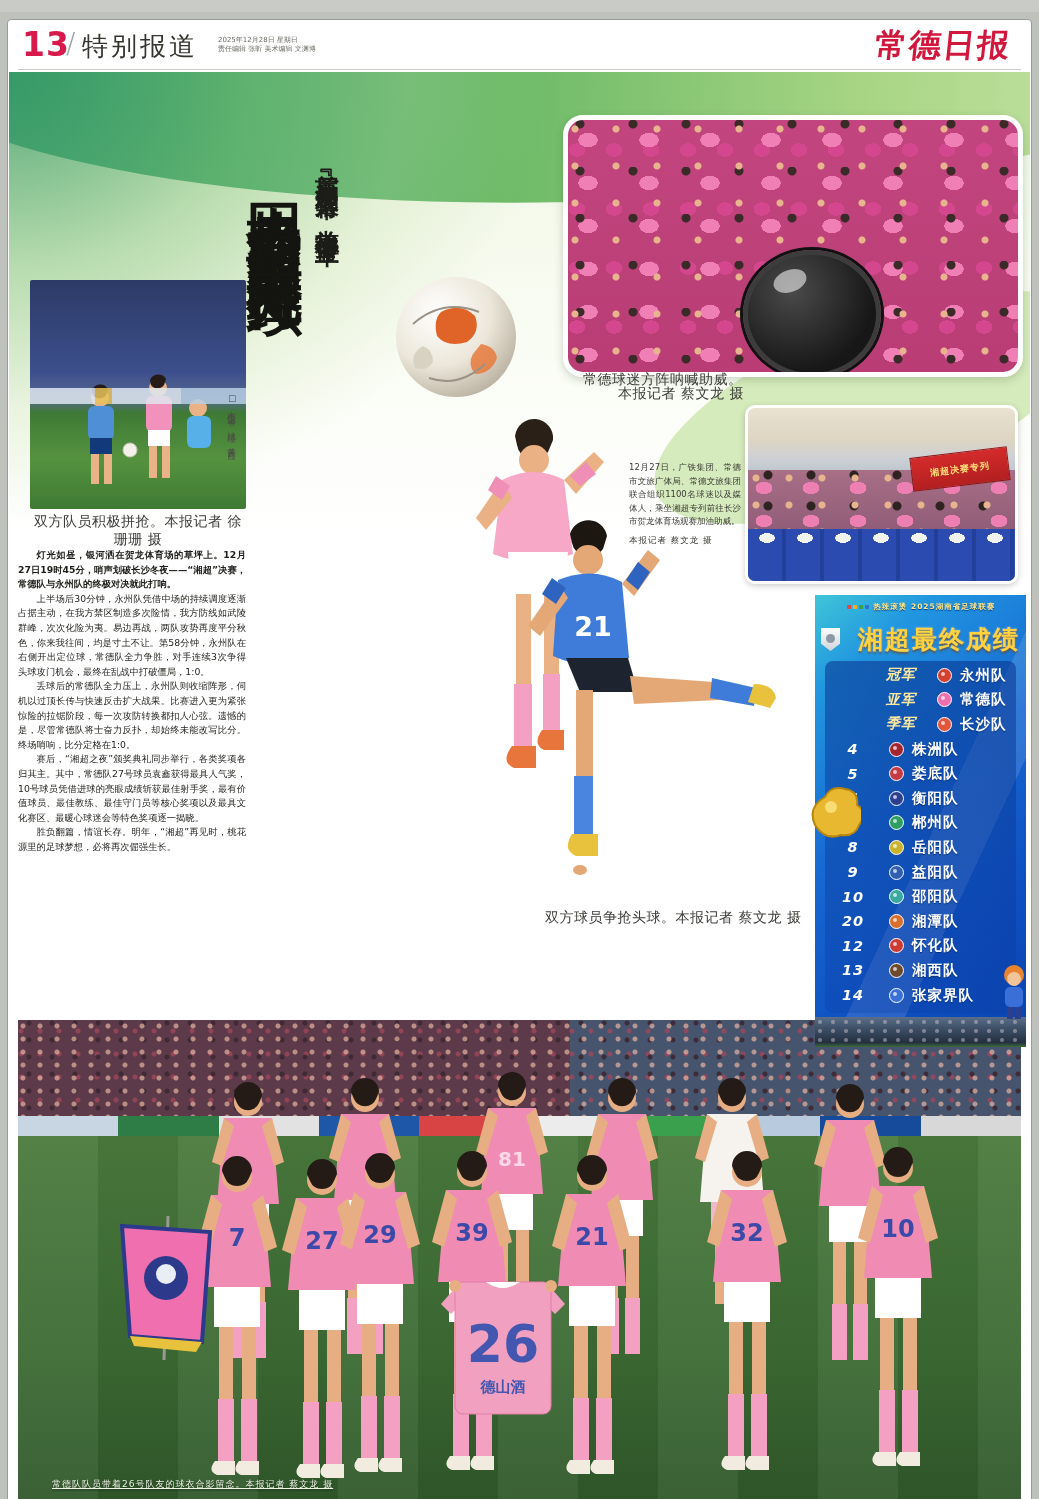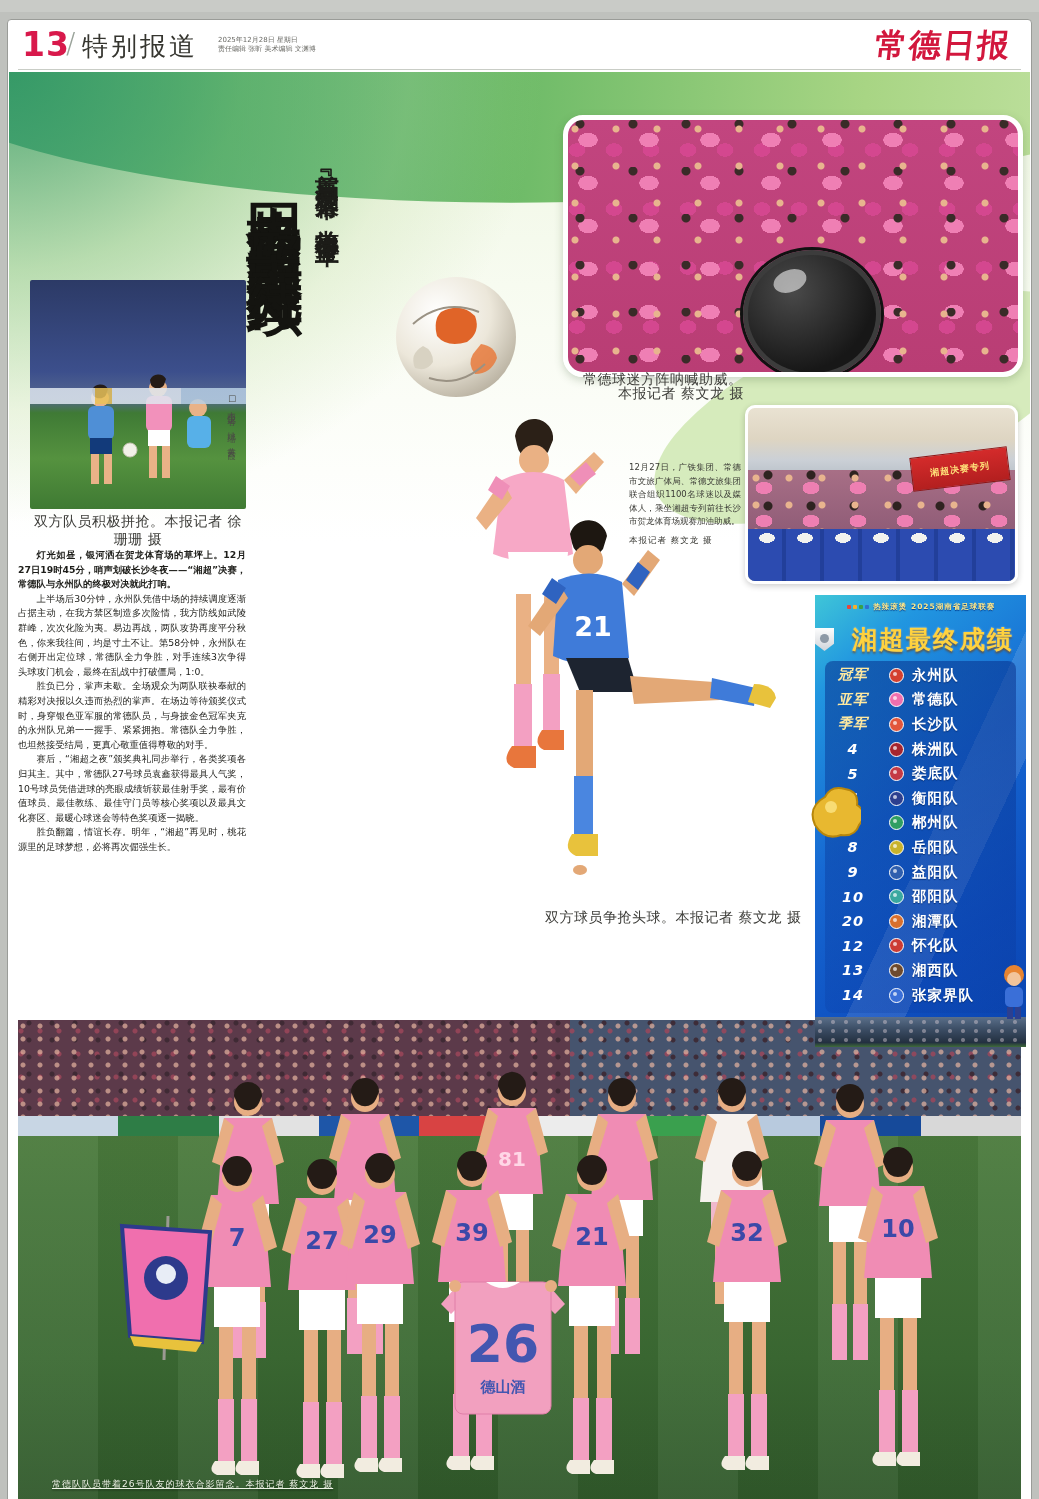"湘超最终成绩" .ptitle { justify-content: flex-start -> center }
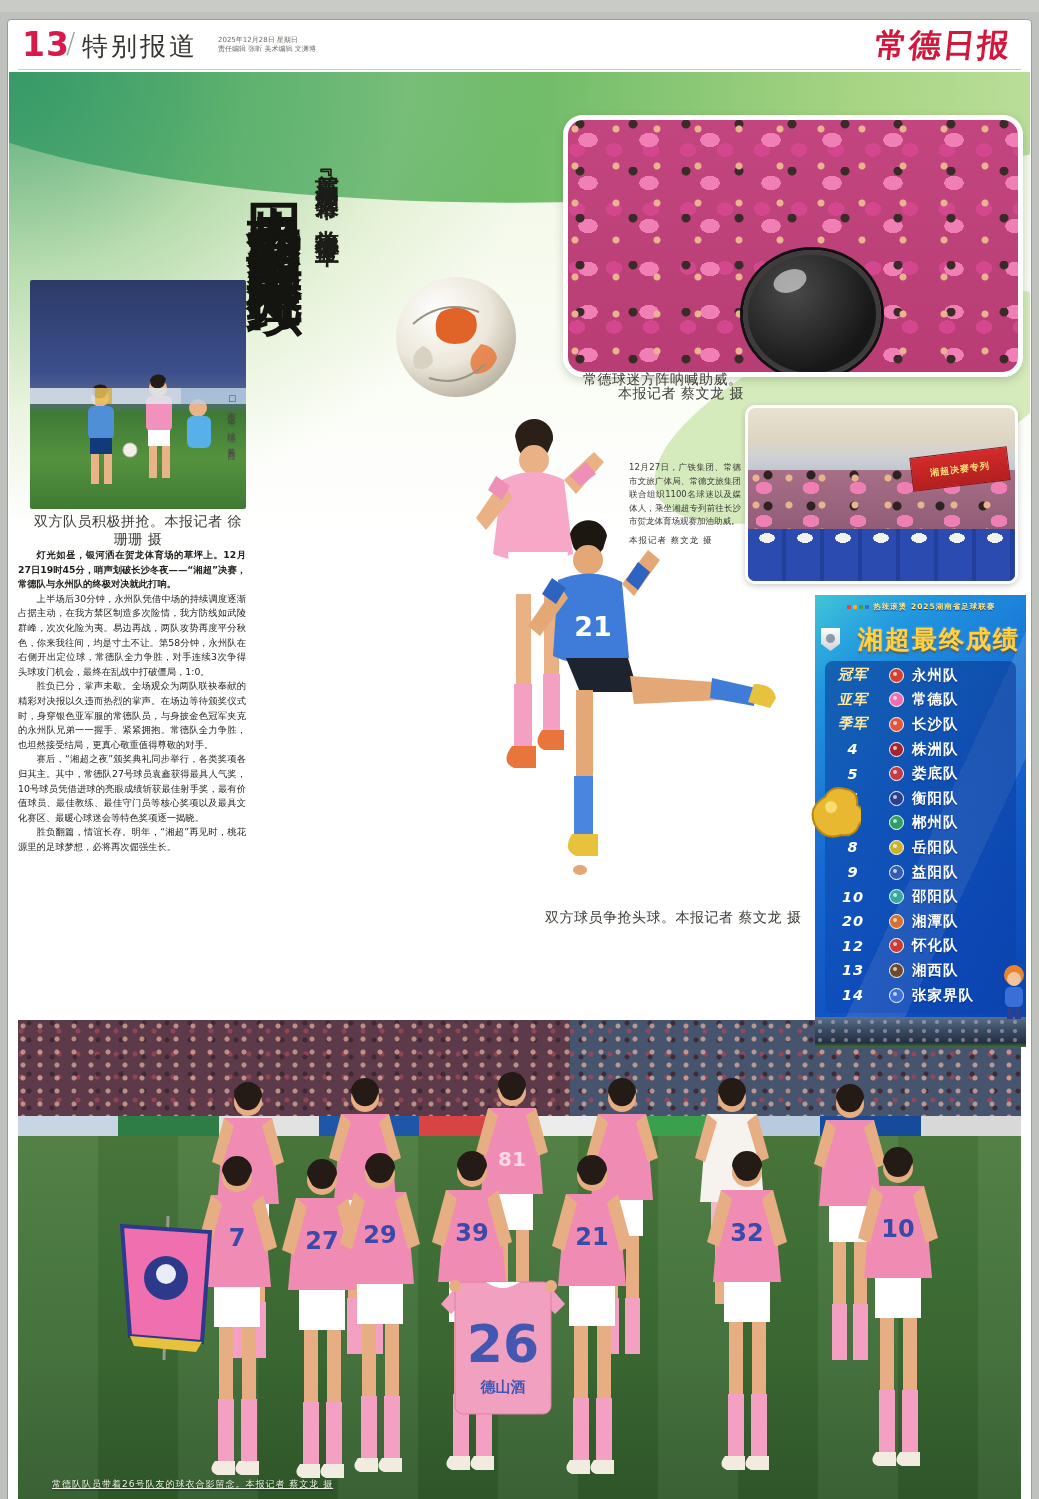"冠军" .srank.top3 { padding-left: none -> 48px }
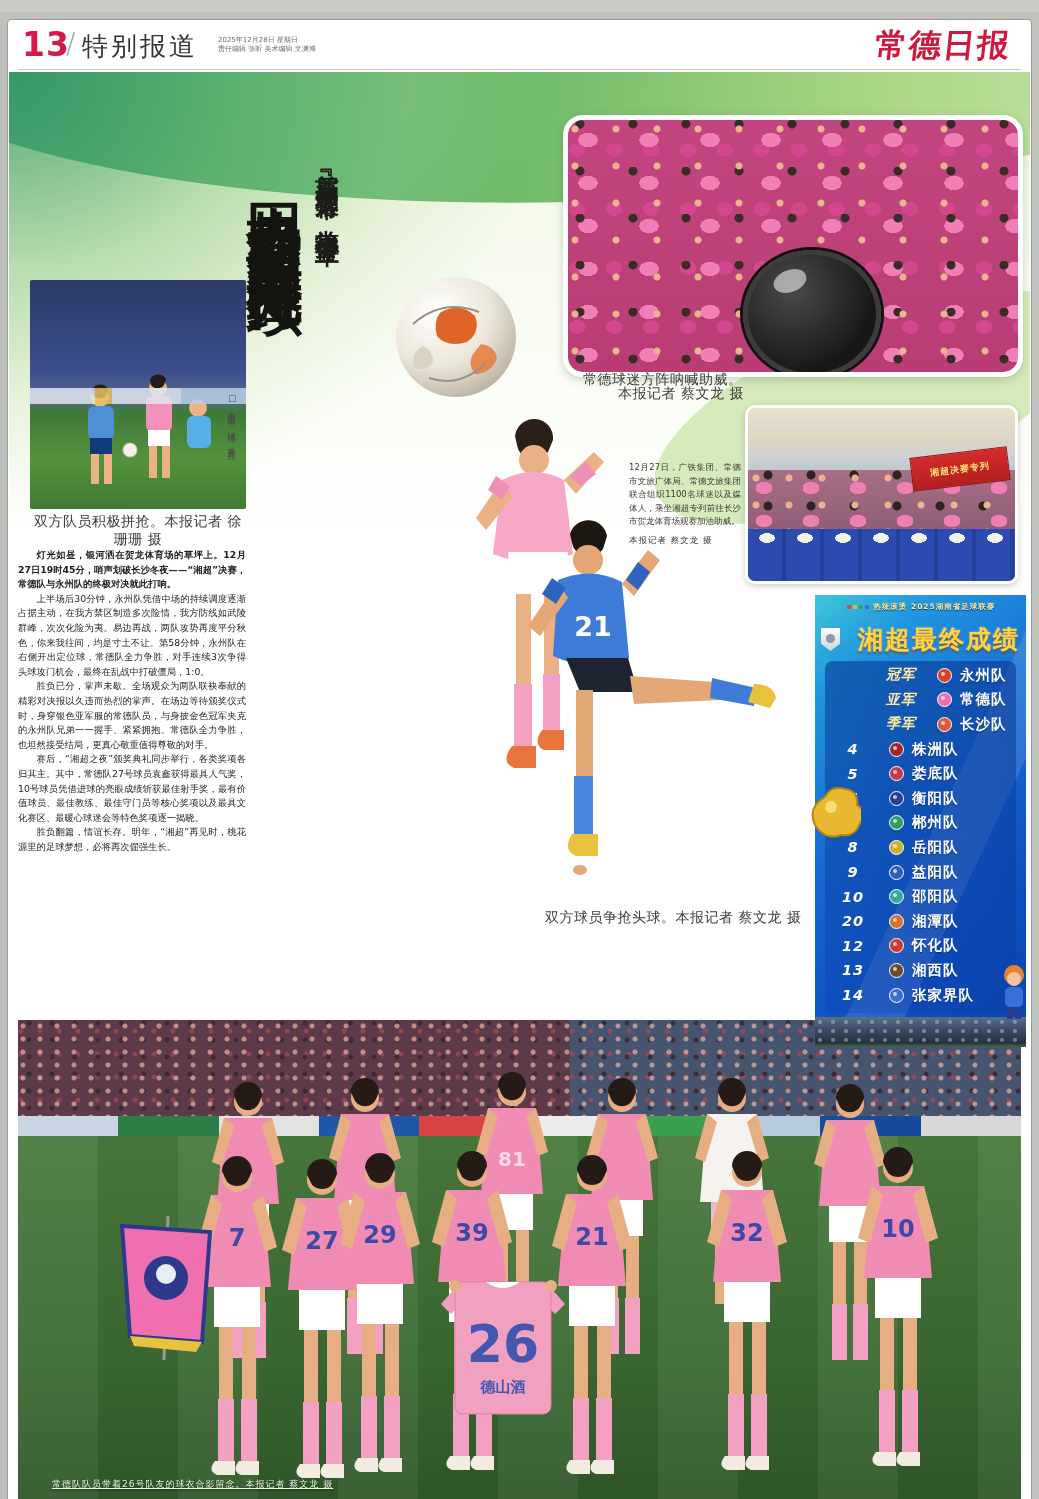"丢球后的常德队全力压上，永州队则收缩阵形，伺机以过顶长传与快速反击扩大战果。比赛" p { html: none -> <p>丢球后的常德队全力压上，永州队则收缩阵形，伺机以过顶长传与快速反击扩大战果。比赛进入更为紧张惊险的拉锯阶段，每一次攻防转换都扣人心弦。遗憾的是，尽管常德队将士奋力反扑，却始终未能改写比分。终场哨响，比分定格在1:0。</p> }
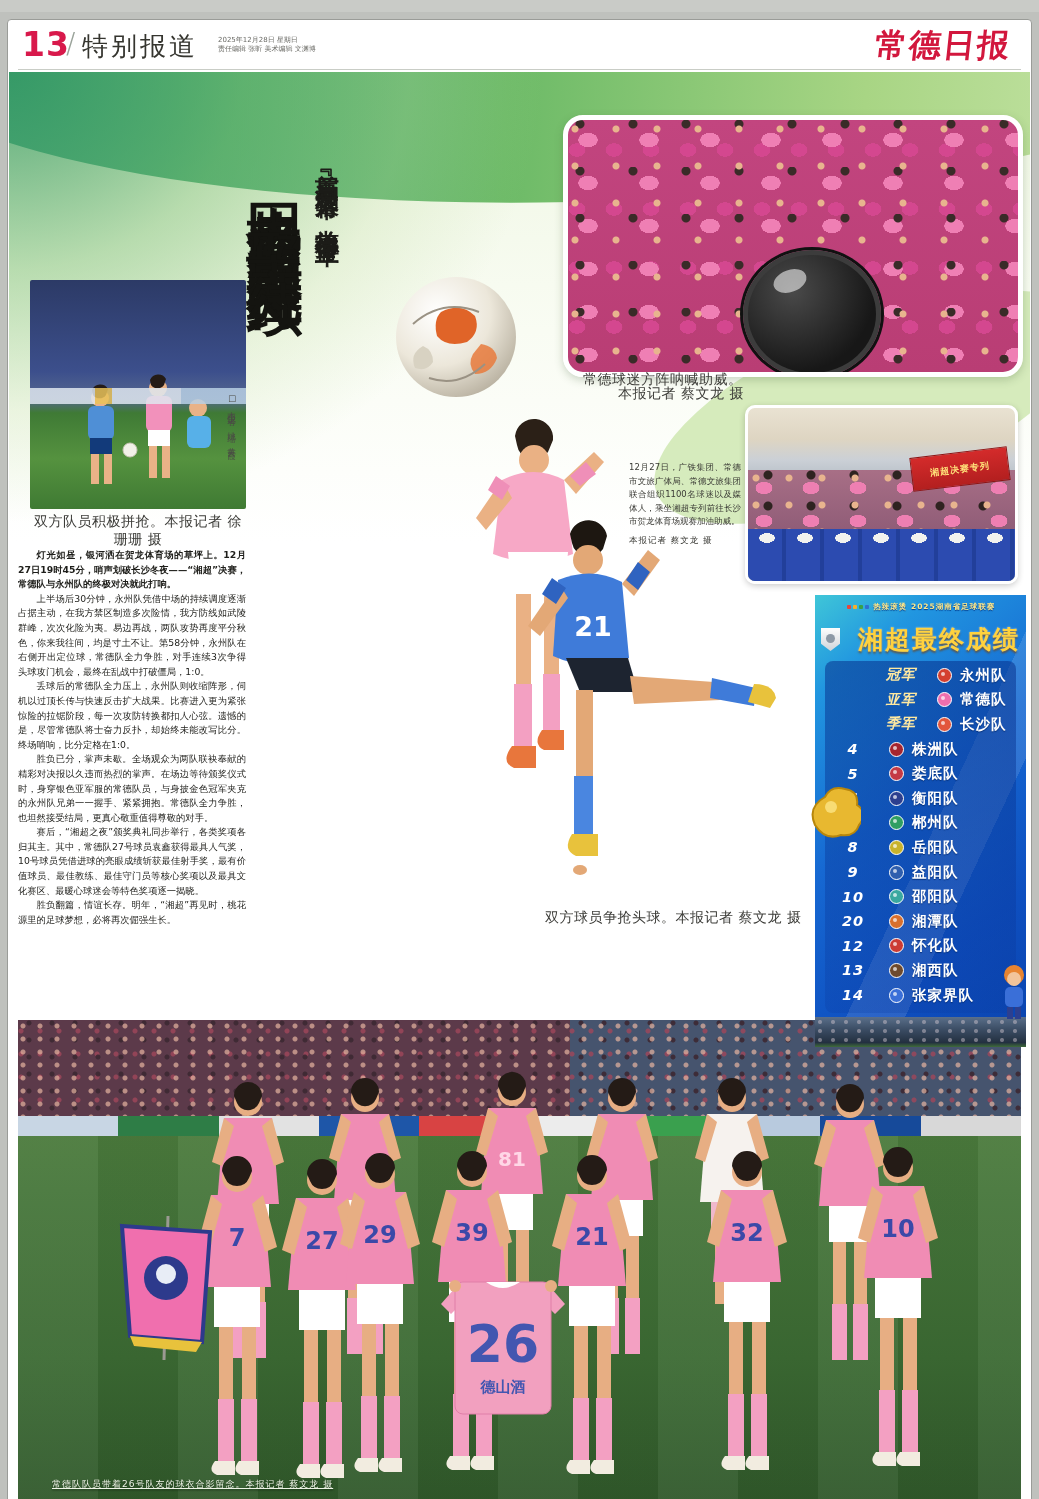"胜负已分，掌声未歇。全场观众为两队联袂奉献的精彩对决报以久违而热烈的掌声。在场边" p { html: <p>胜负已分，掌声未歇。全场观众为两队联袂奉献的精彩对决报以久违而热烈的掌声。在场边等待颁奖仪式时，身穿银色亚军服的常德队员，与身披金色冠军夹克的永州队兄弟一一握手、紧紧拥抱。常德队全力争胜，也坦然接受结局，更真心敬重值得尊敬的对手。</p> -> none }
